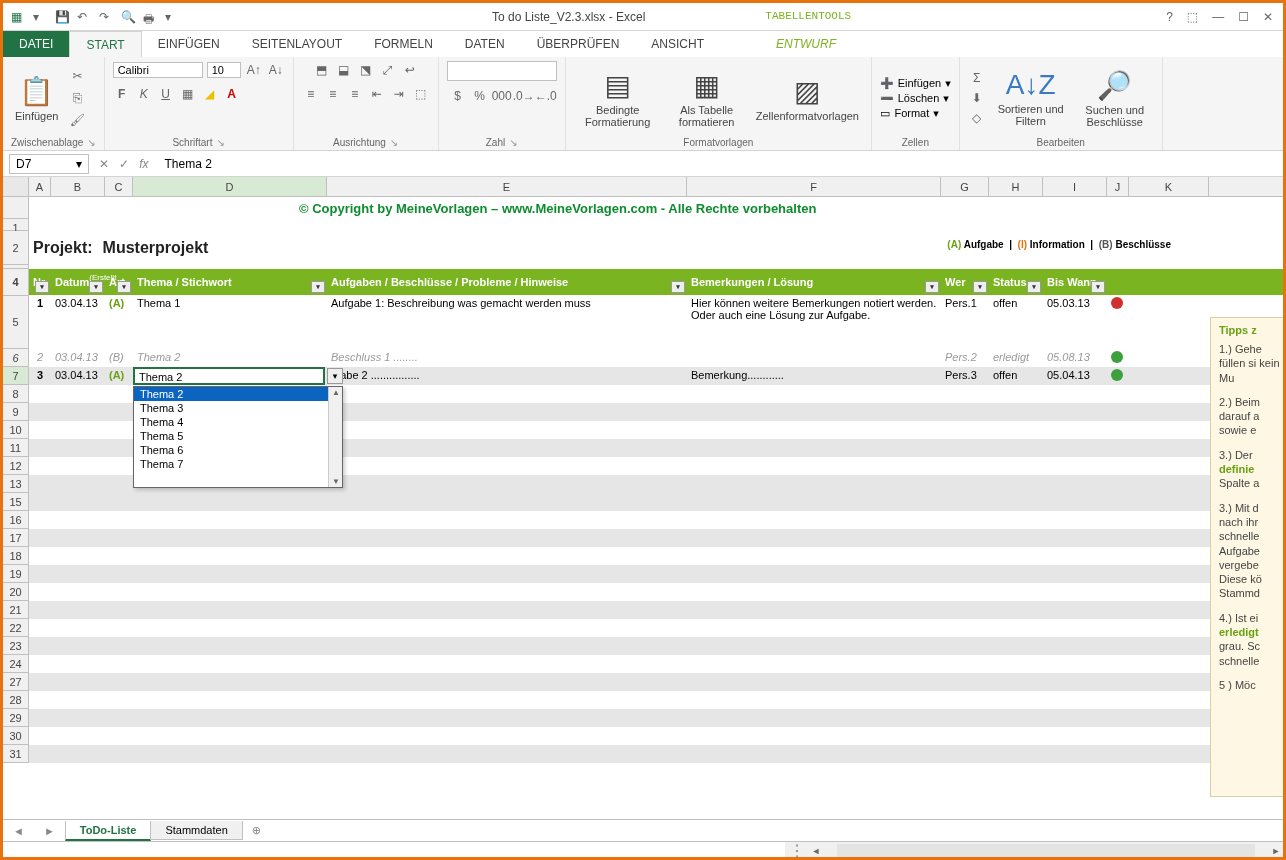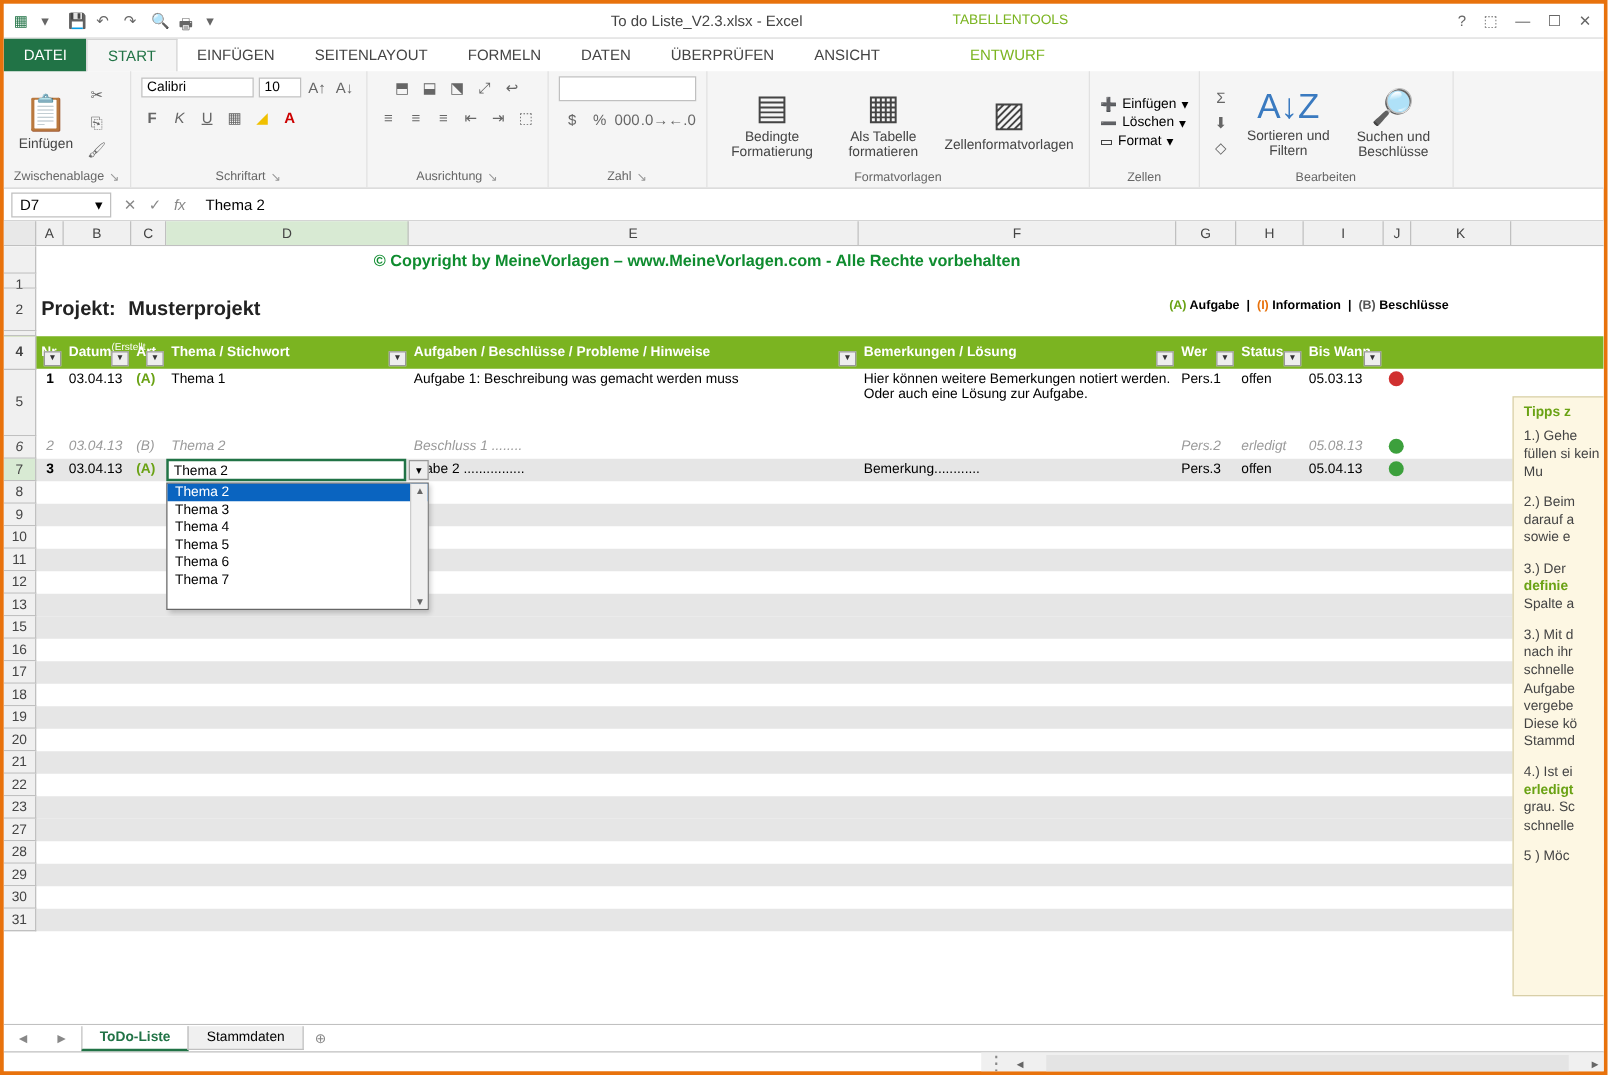"TABELLENTOOLS" .tool-tab { font-family: none -> Liberation Mono, monospace }
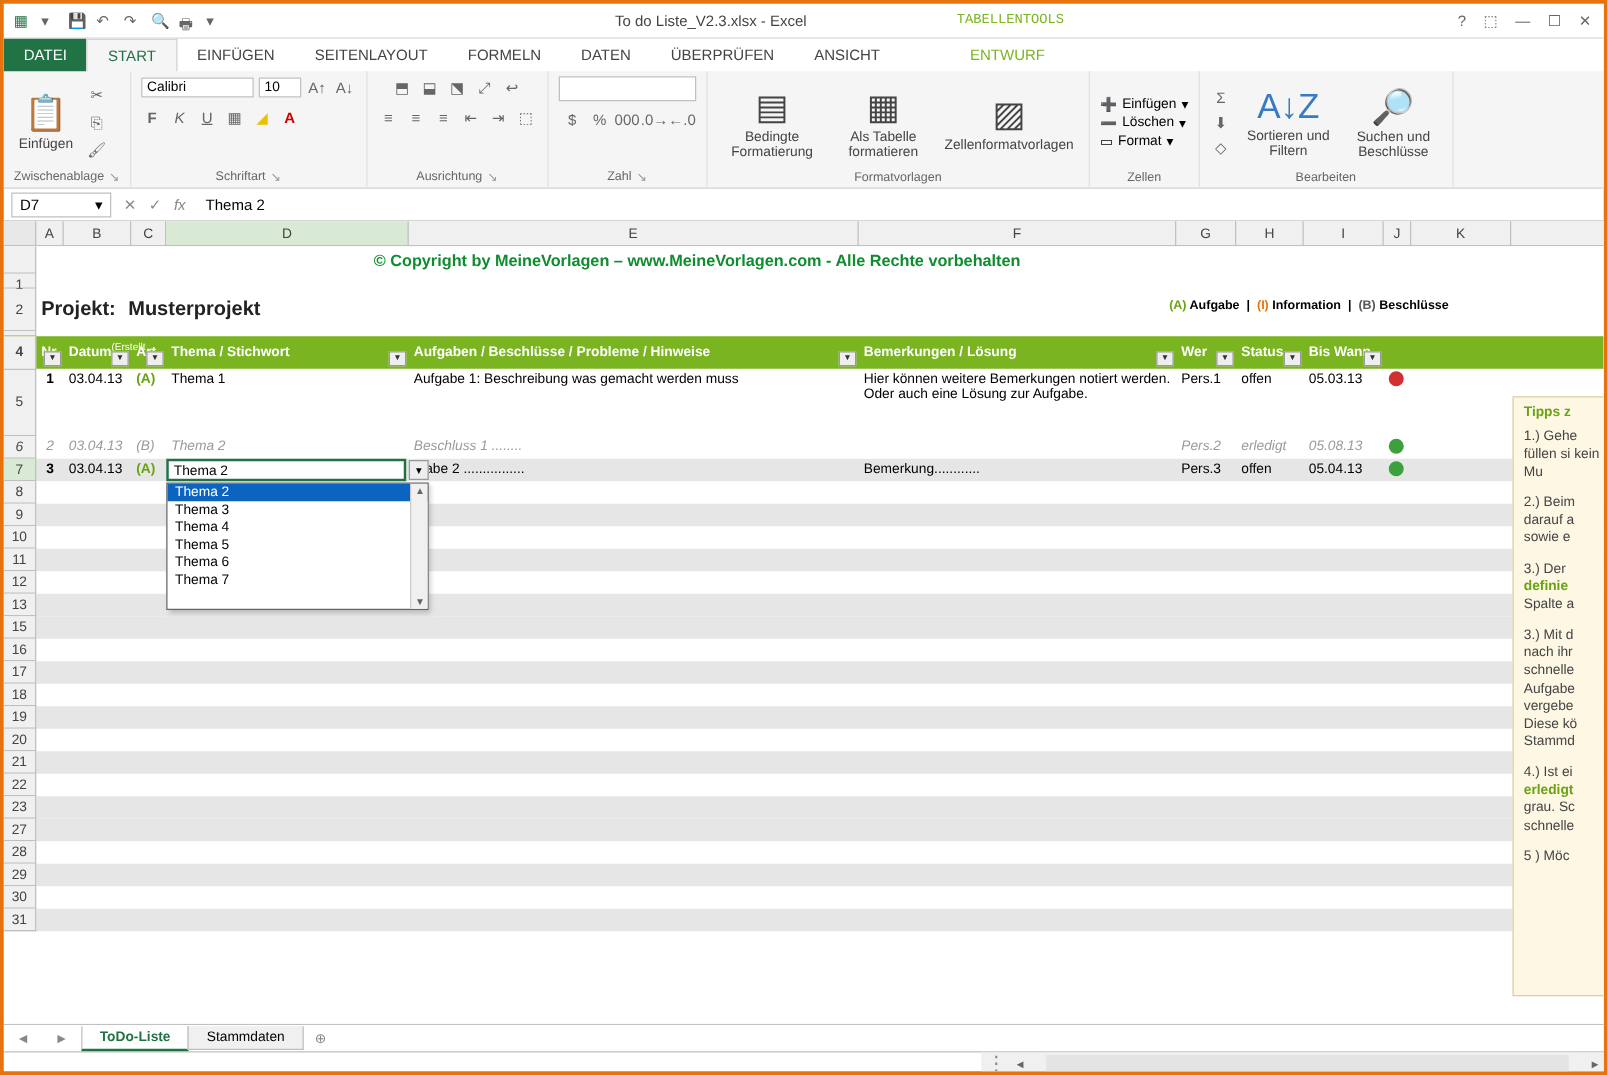"ENTWURF" .ribbon-tab.context { font-style: none -> italic }
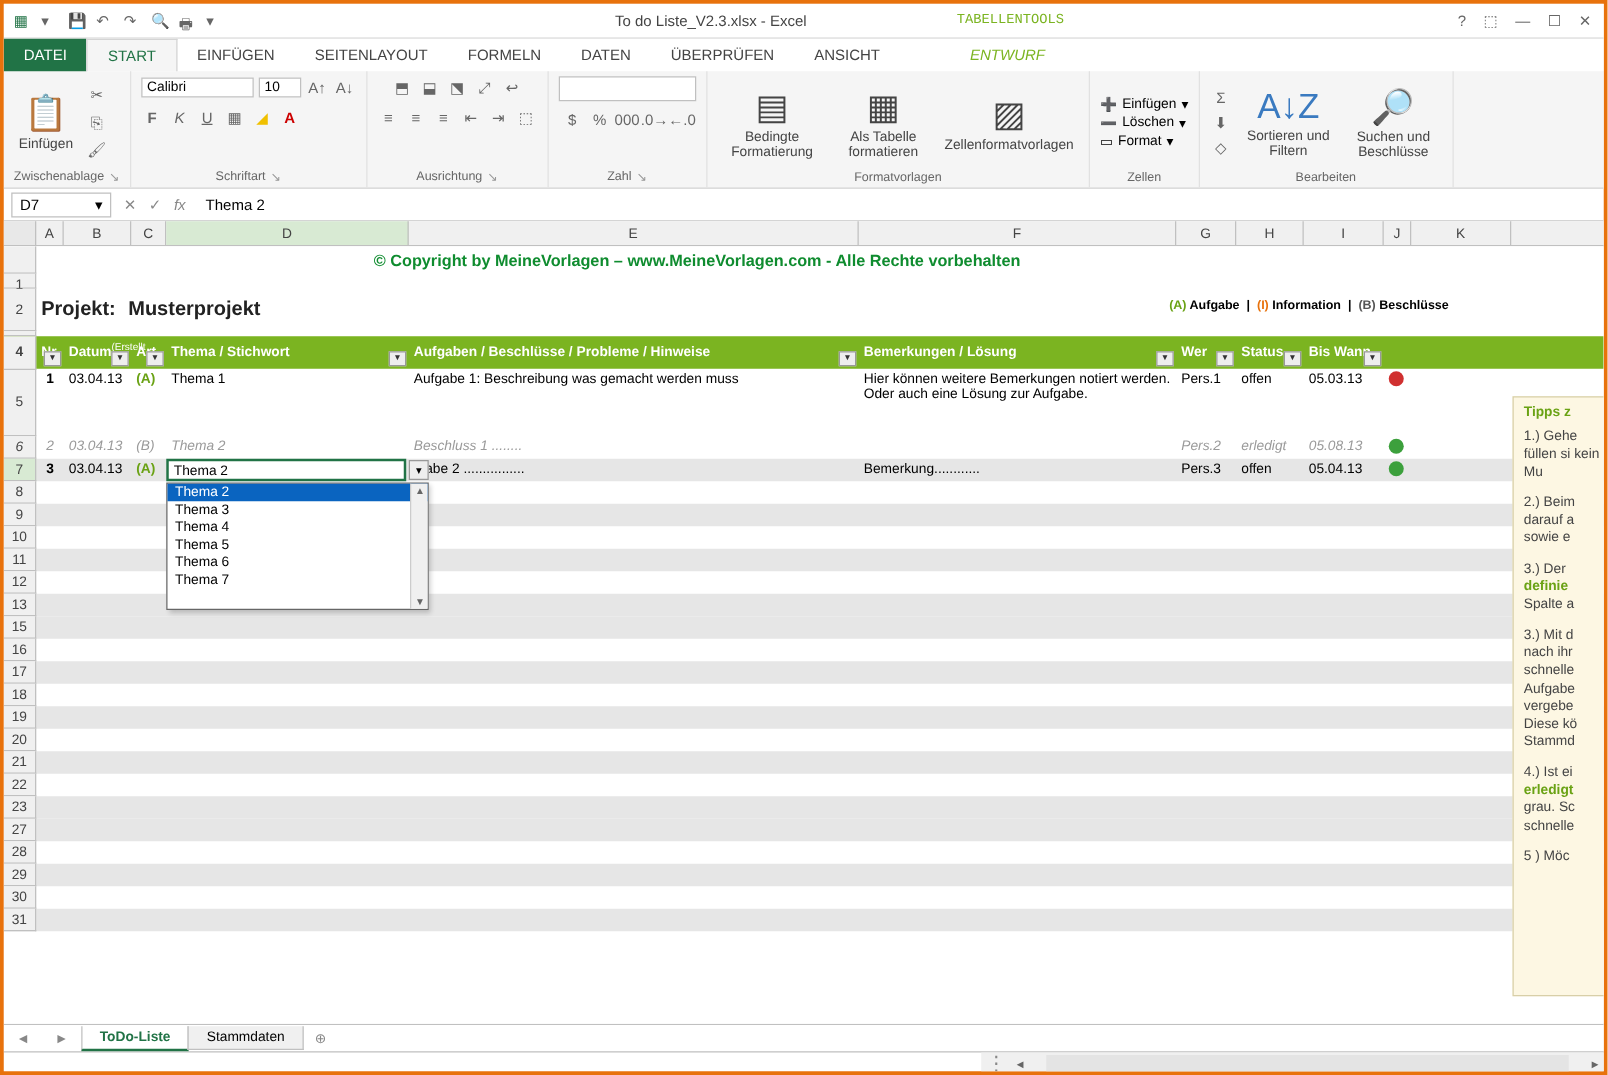"(A) Aufgabe | (I) Information" .legend { right: 124px -> 112px }
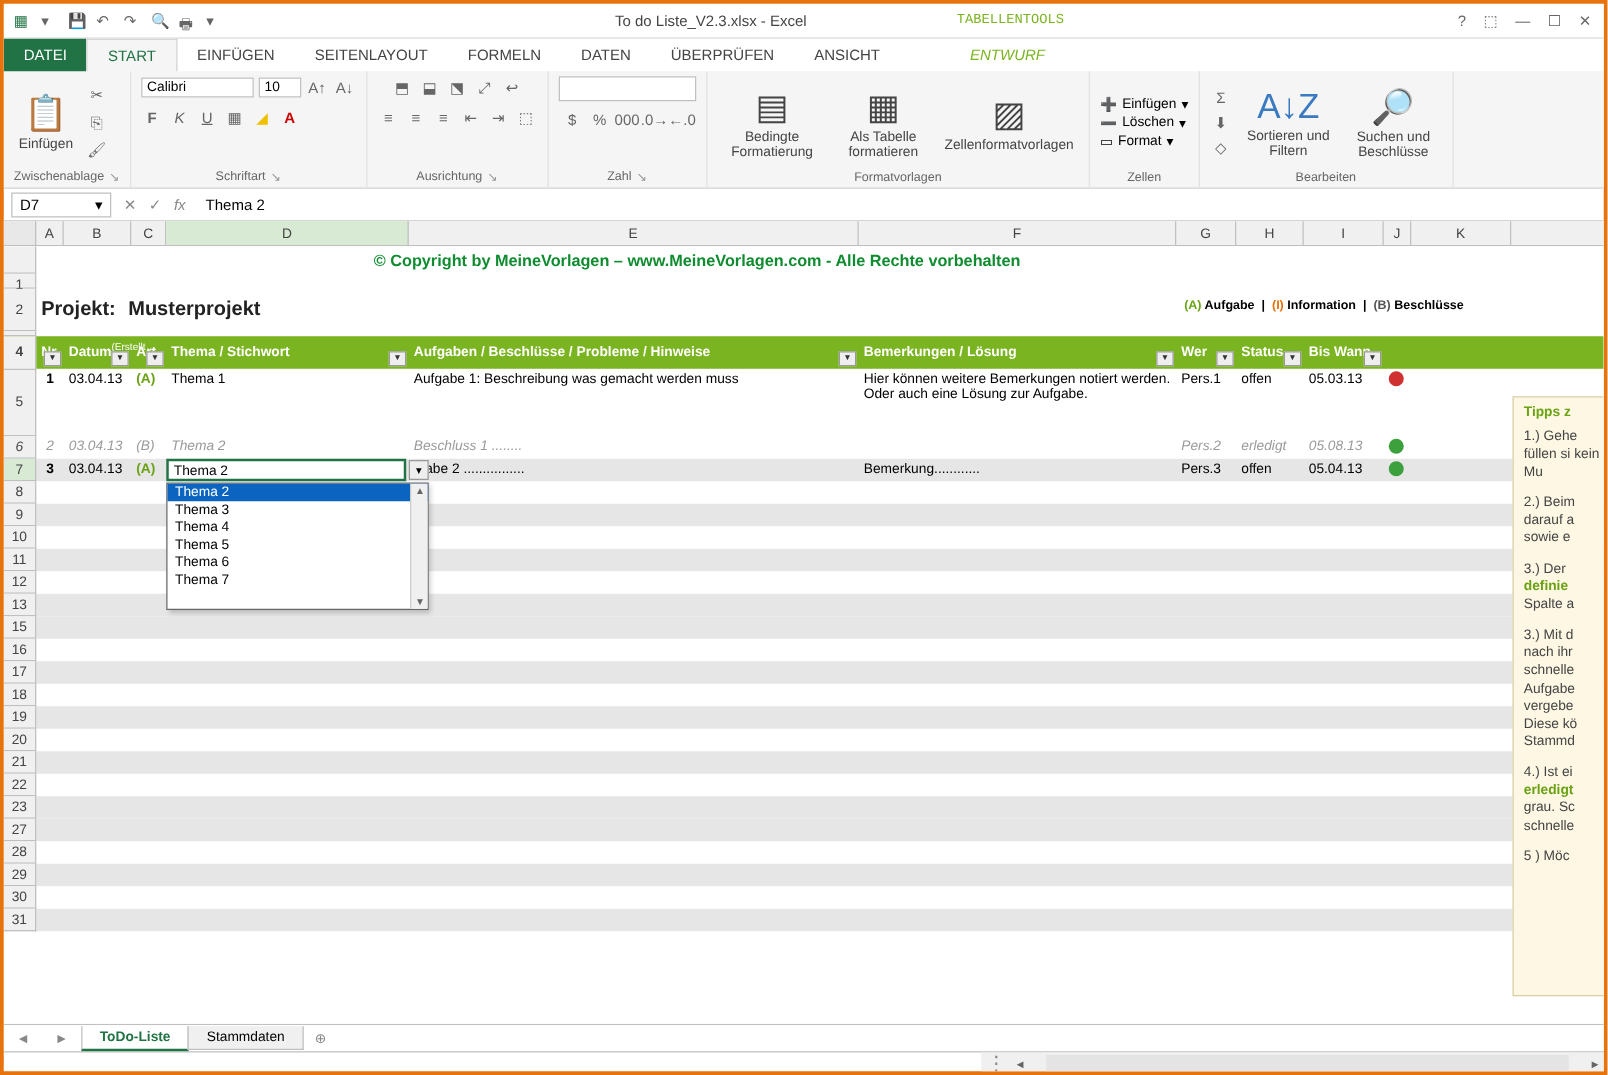"24" div.row { html: none -> <div> <div>24</div> <div></div> </div> }
